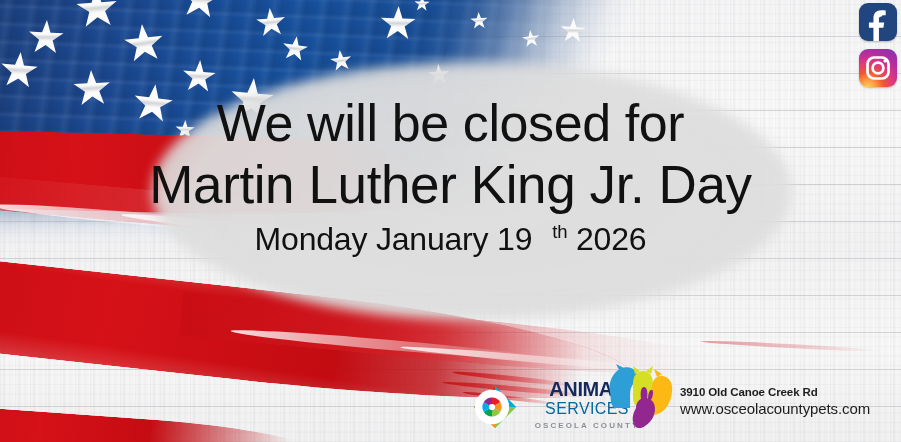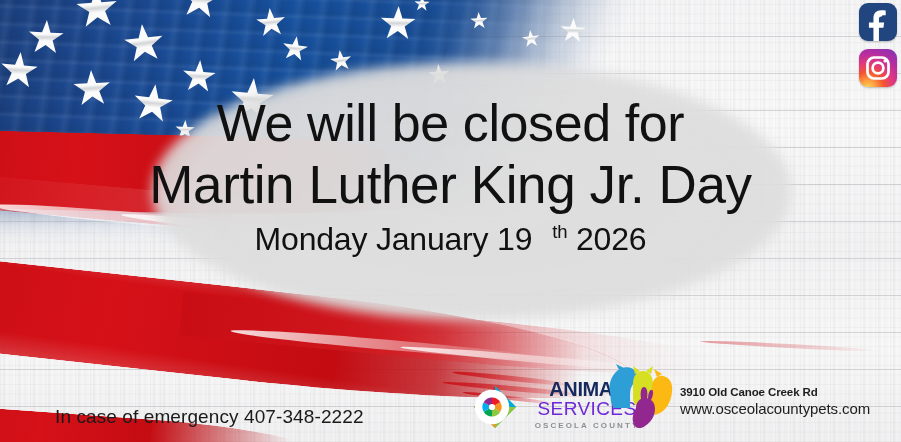"In case of emergency 407-348-2222" div.emergency { html: <div>In case of emergency 407-348-2222</div> -> none }
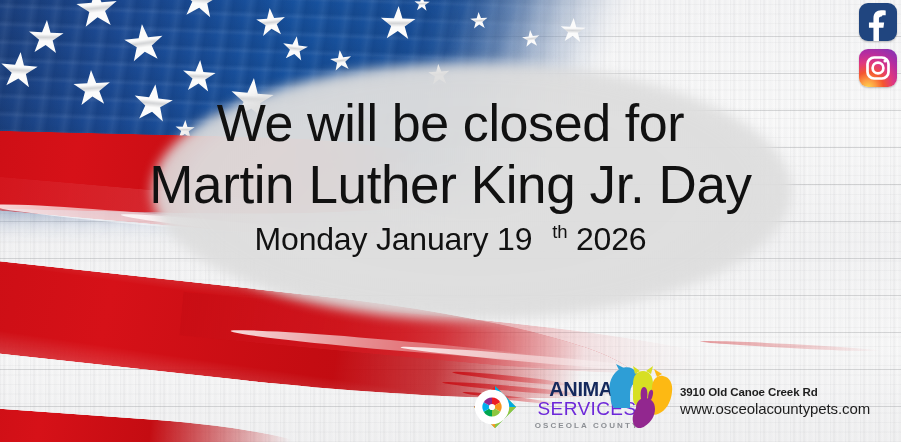"SERVICES" .t-services { color: #6d28d9 -> #0369a1; font-size: 19px -> 16px }
